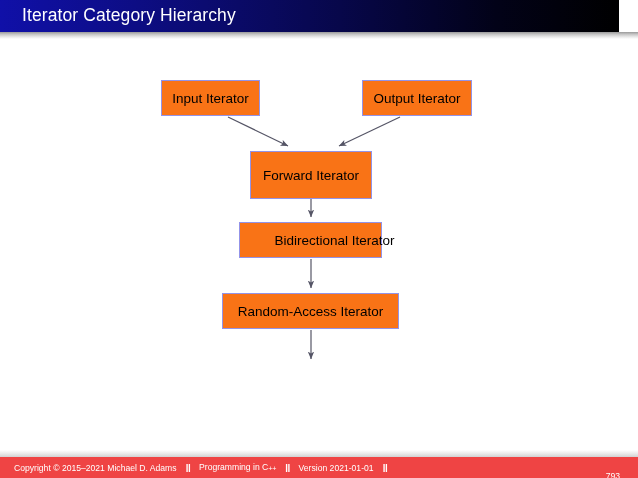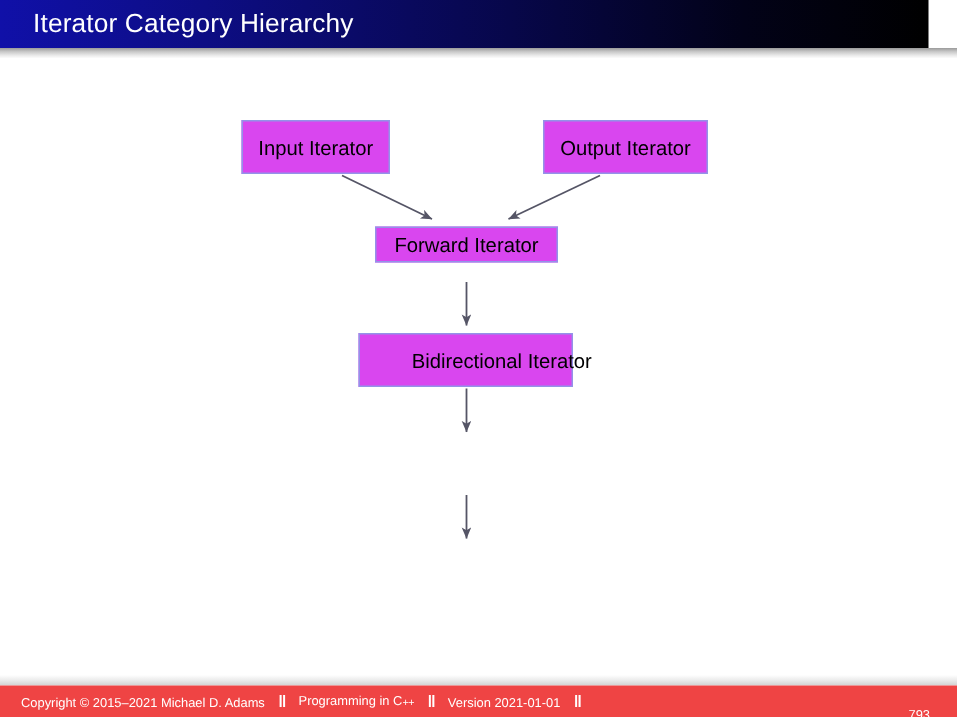"Input Iterator" .node { background: #d946ef -> #f97316 }
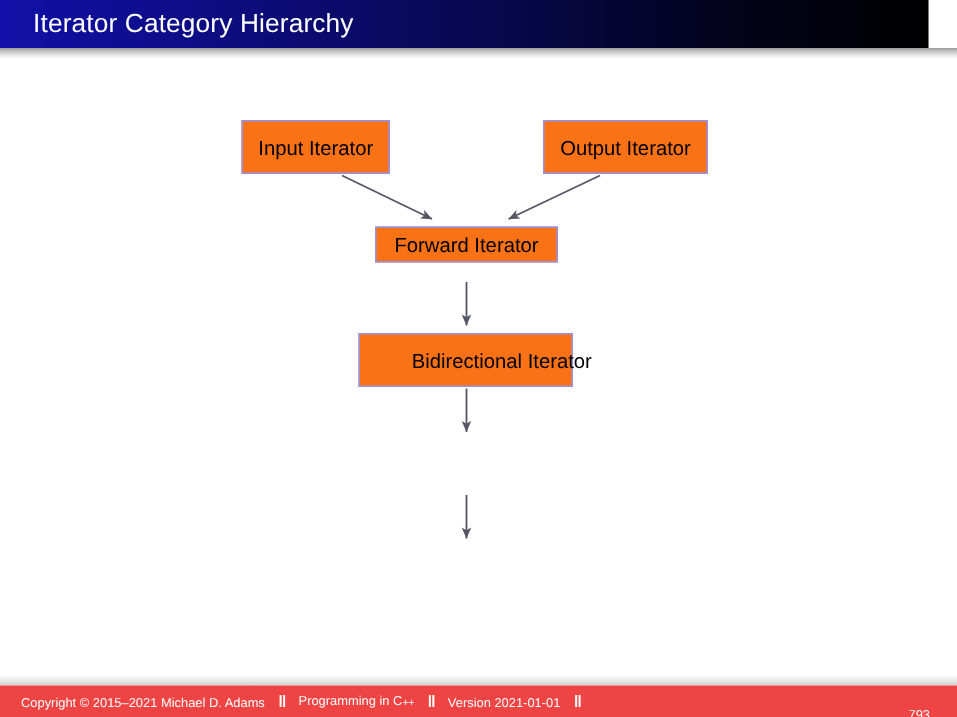"Forward Iterator" .node-forward { height: 24px -> 48px }
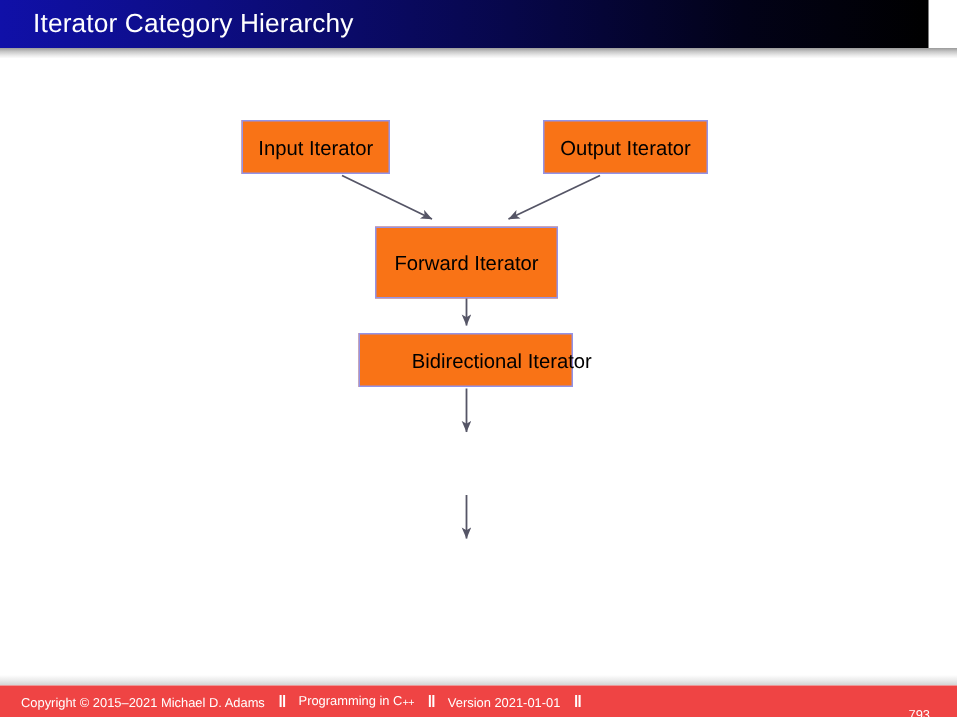"Random-Access Iterator" div.node { html: none -> <div> <span>Random-Access Iterator</span> </div> }
